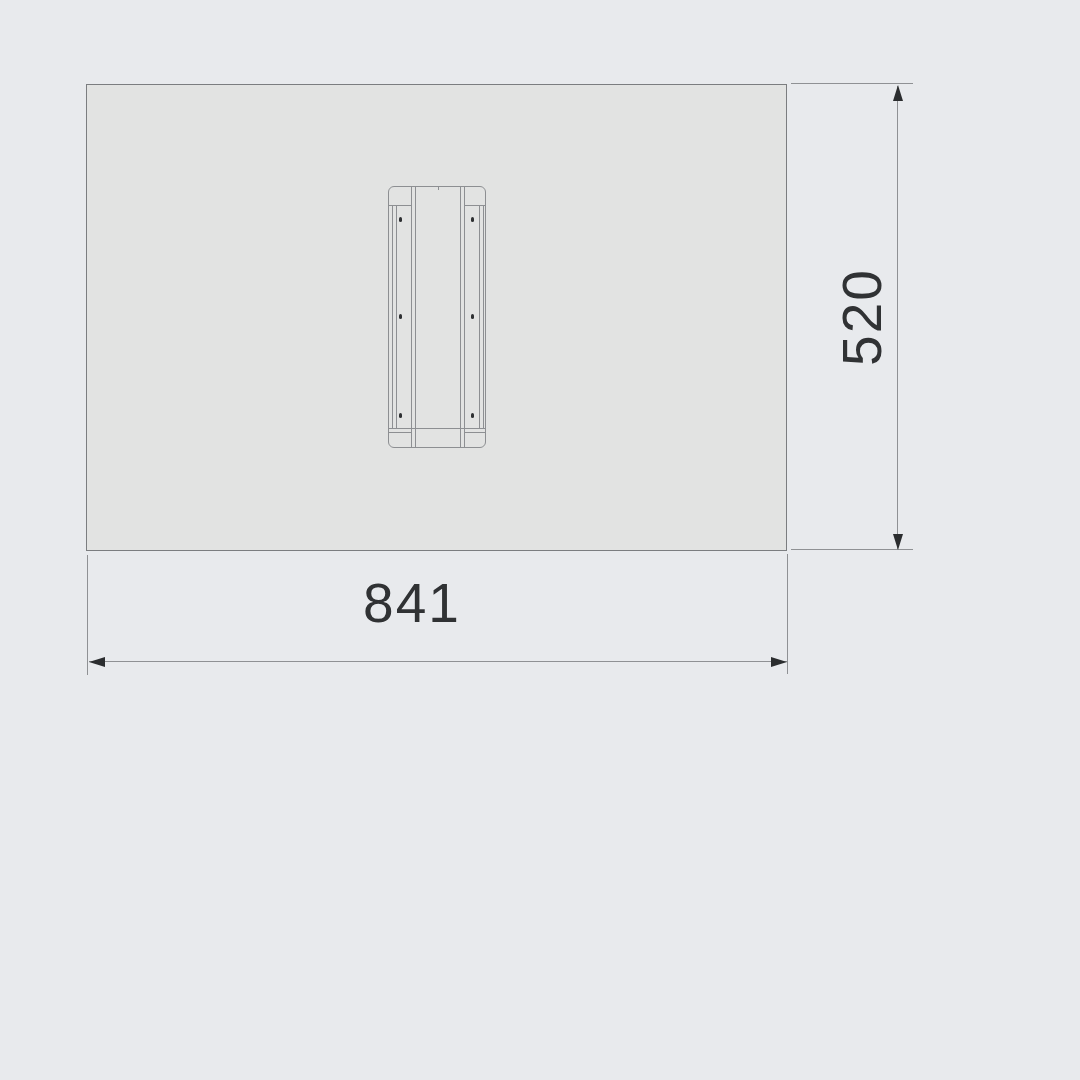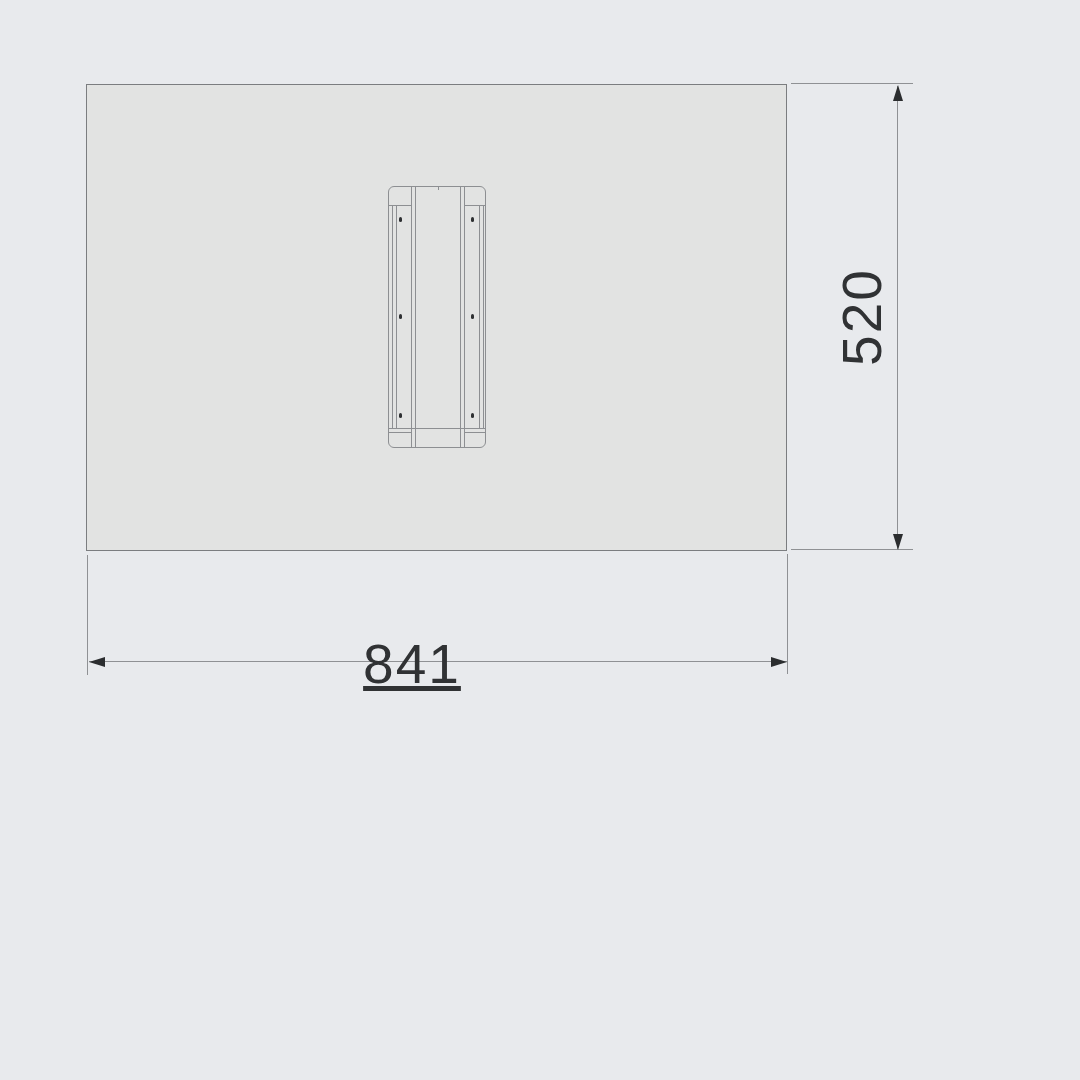"841" div.dim-label { text-decoration: underline -> none; top: 636px -> 575px }
